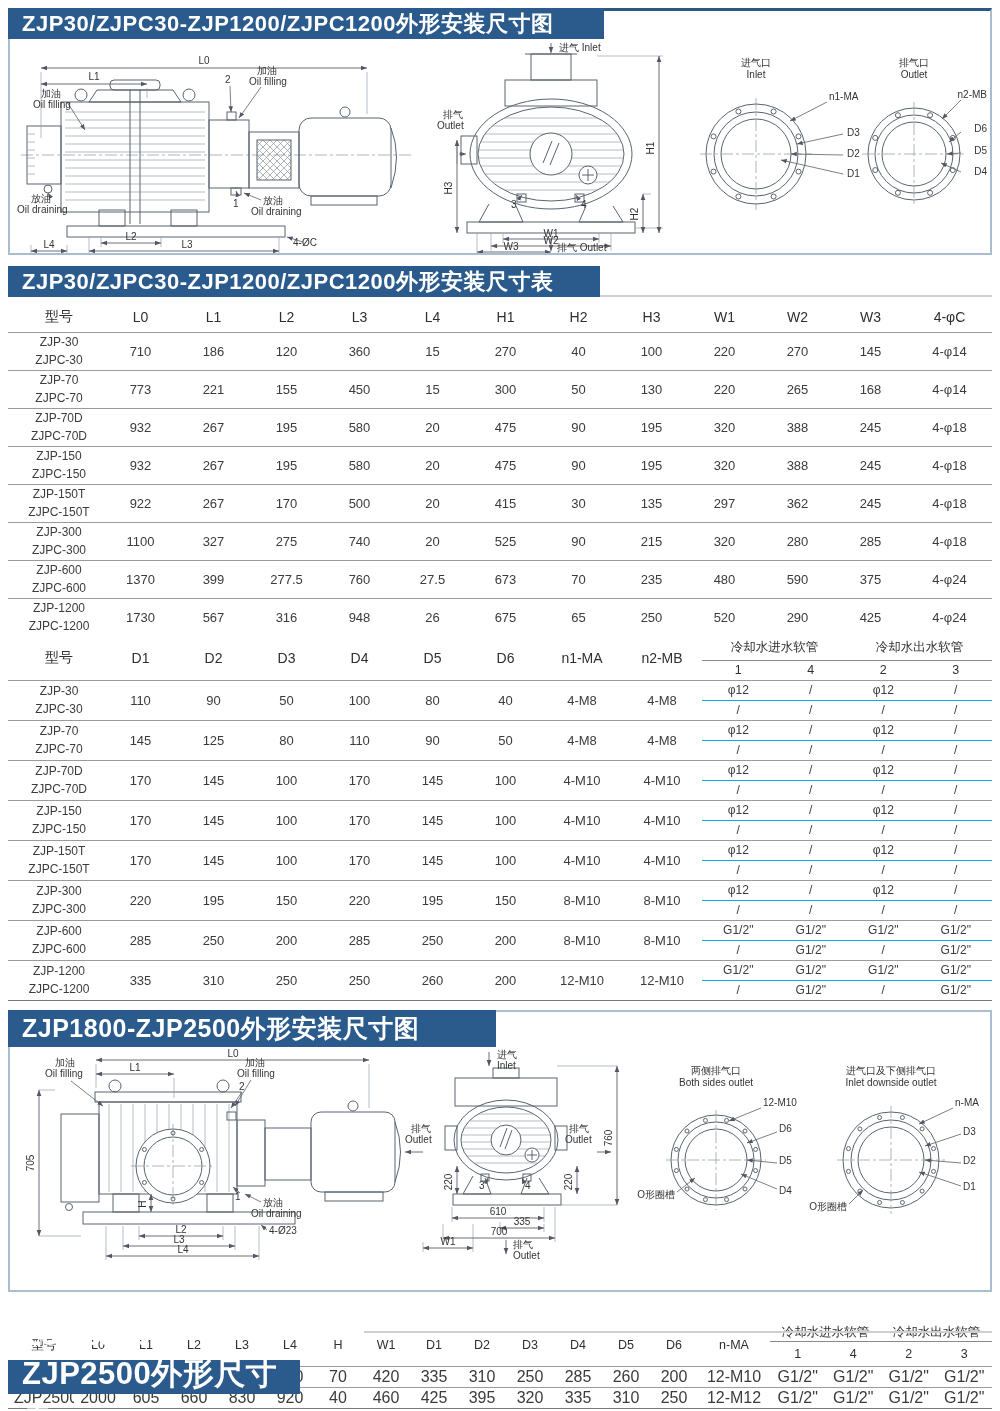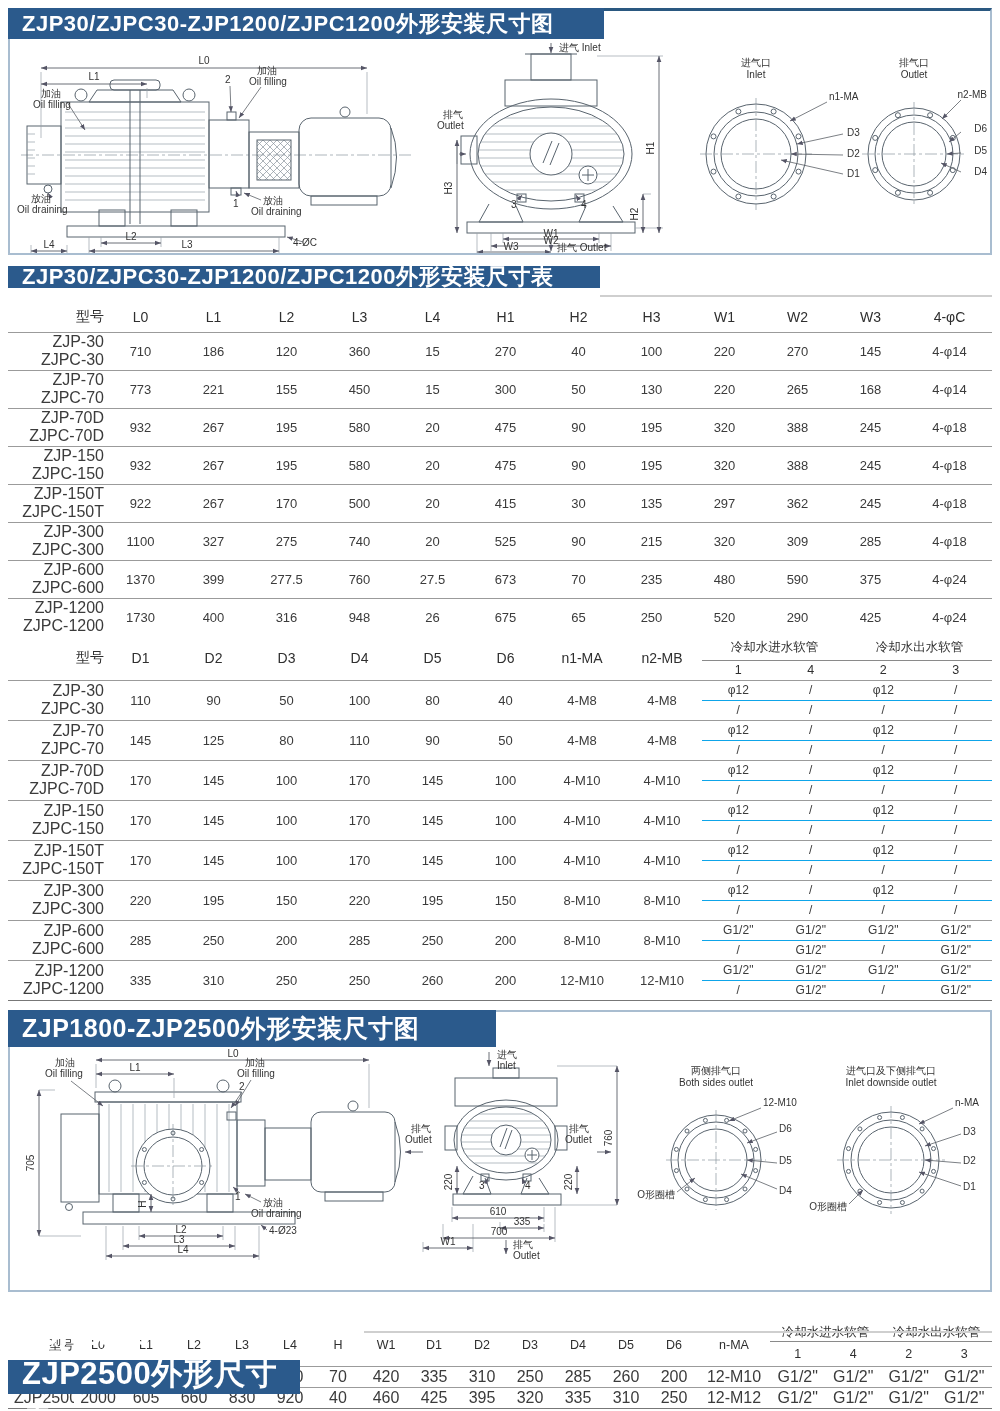"ZJP30/ZJPC30-ZJP1200/ZJPC1200外形安装尺寸表" div.banner { height: 22px -> 31px }
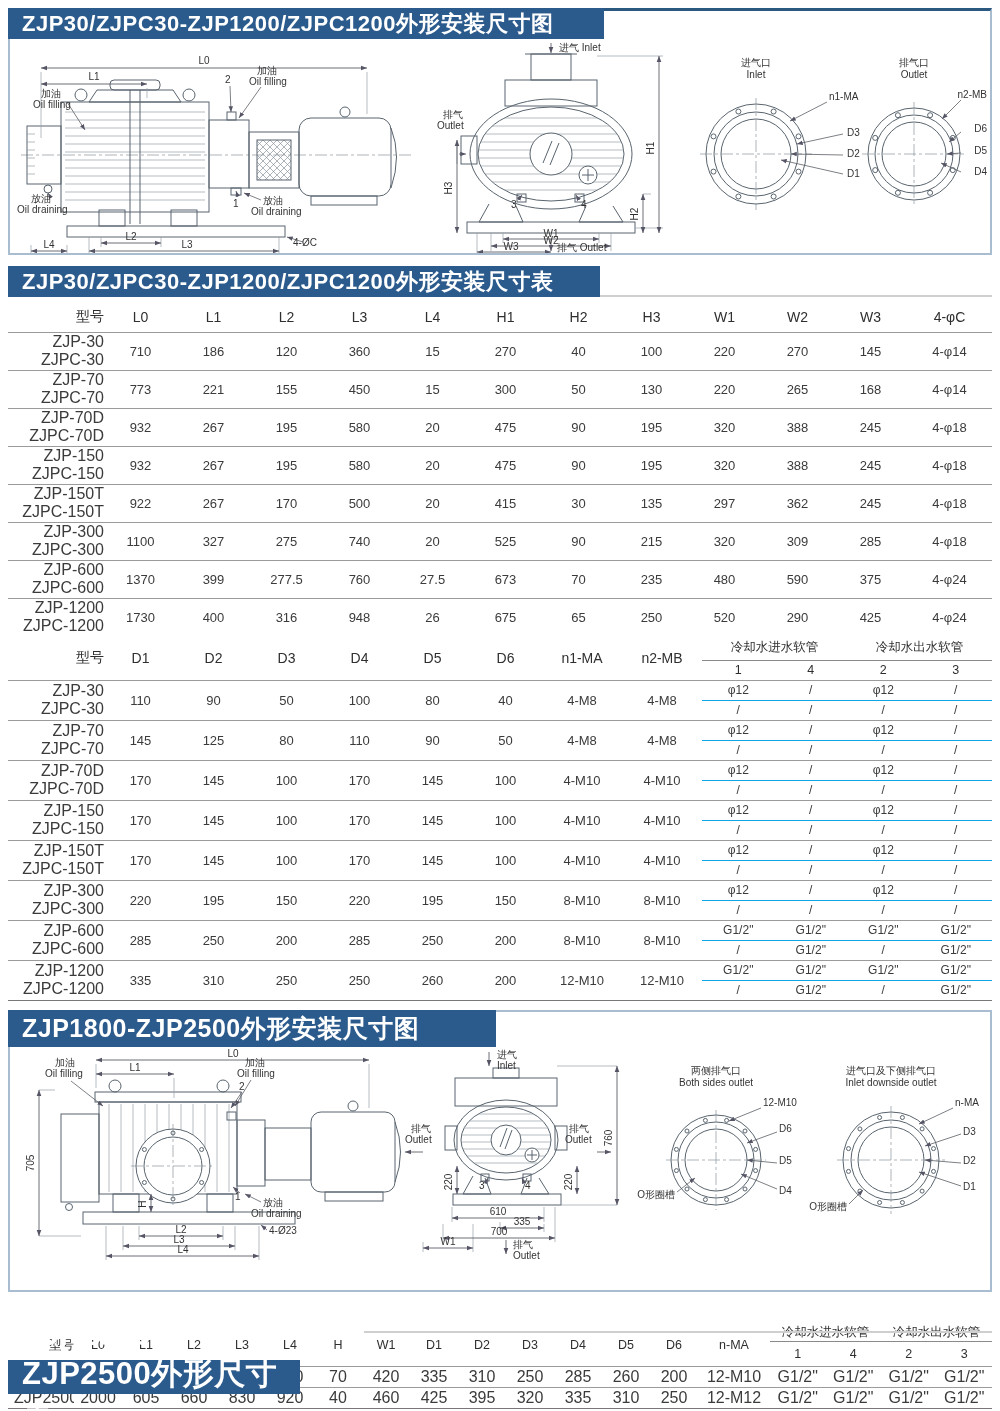"型号" td.model,th.model { text-align: right -> center }
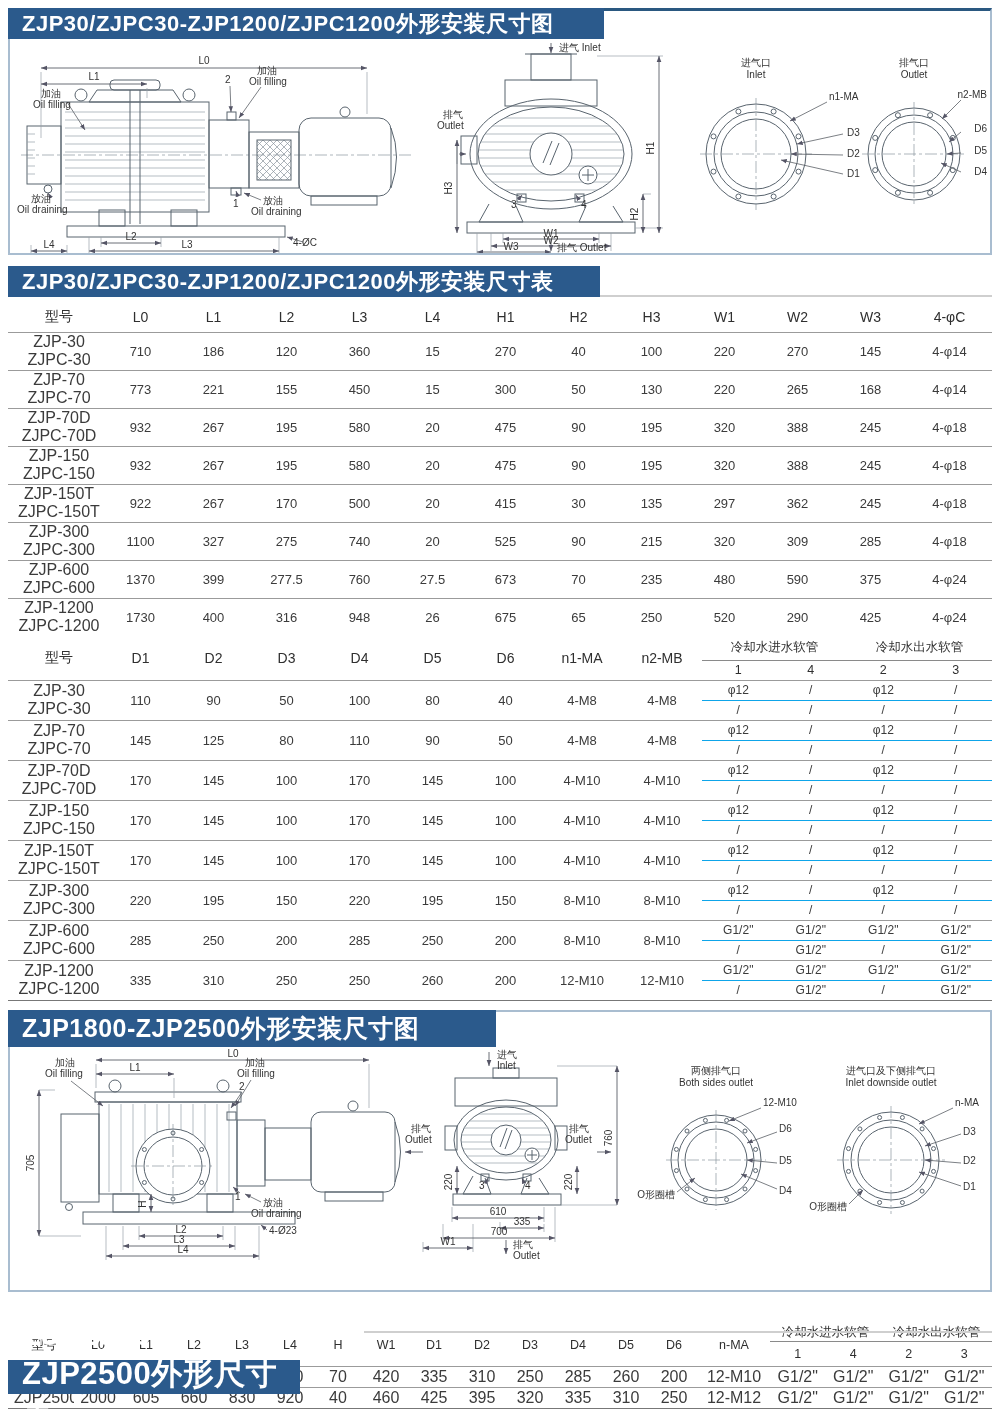"ZJP-30" td.model div { font-size: 16px -> 12px }
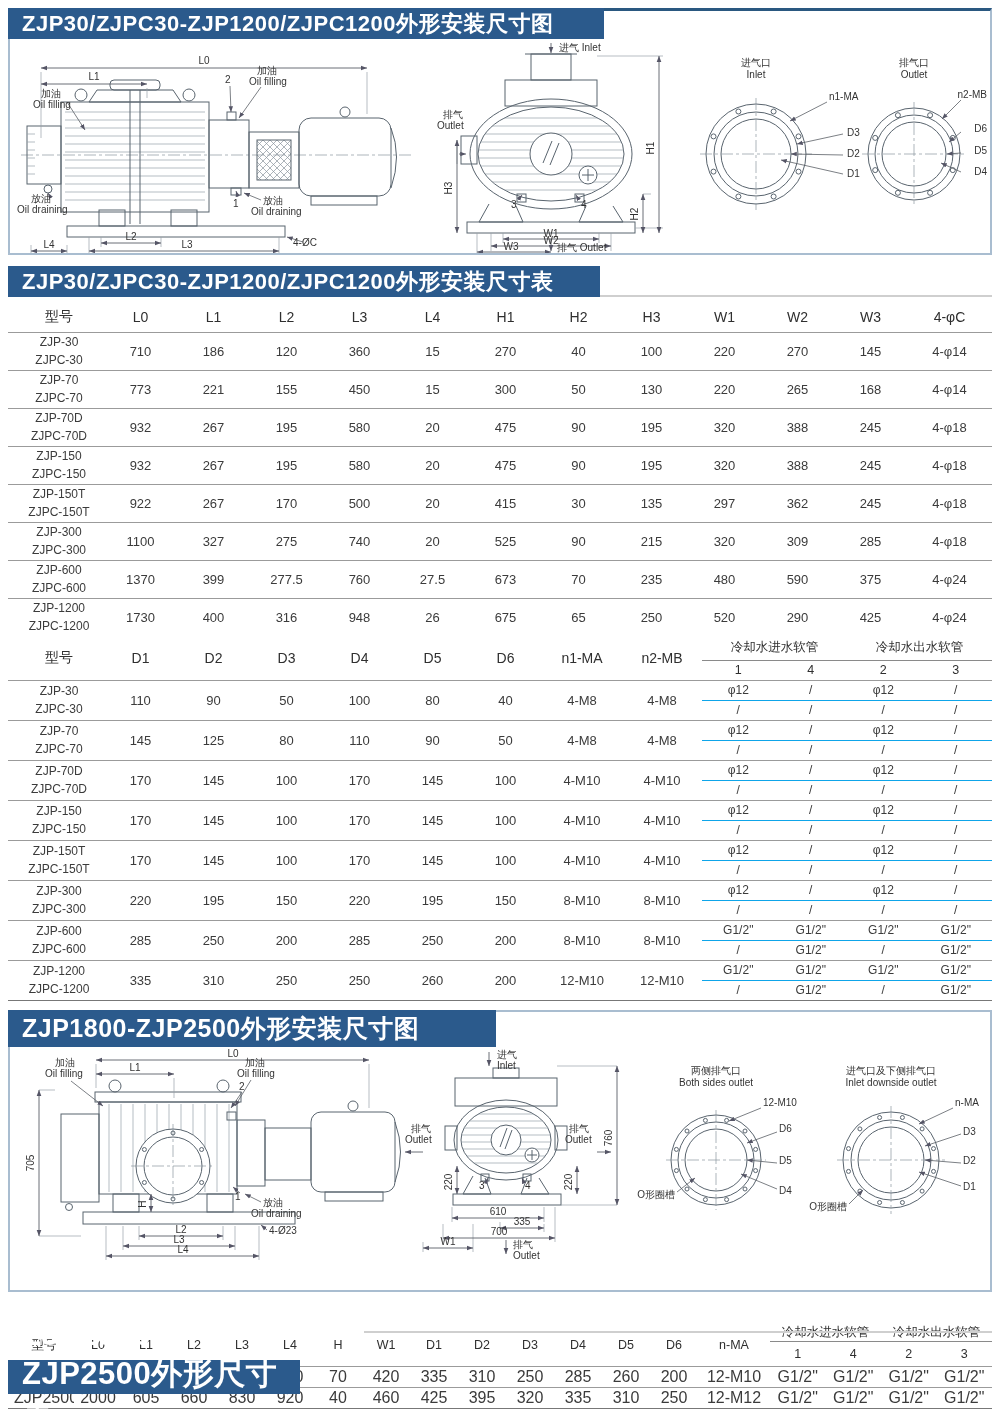"309" td { text: 309 -> 280 }
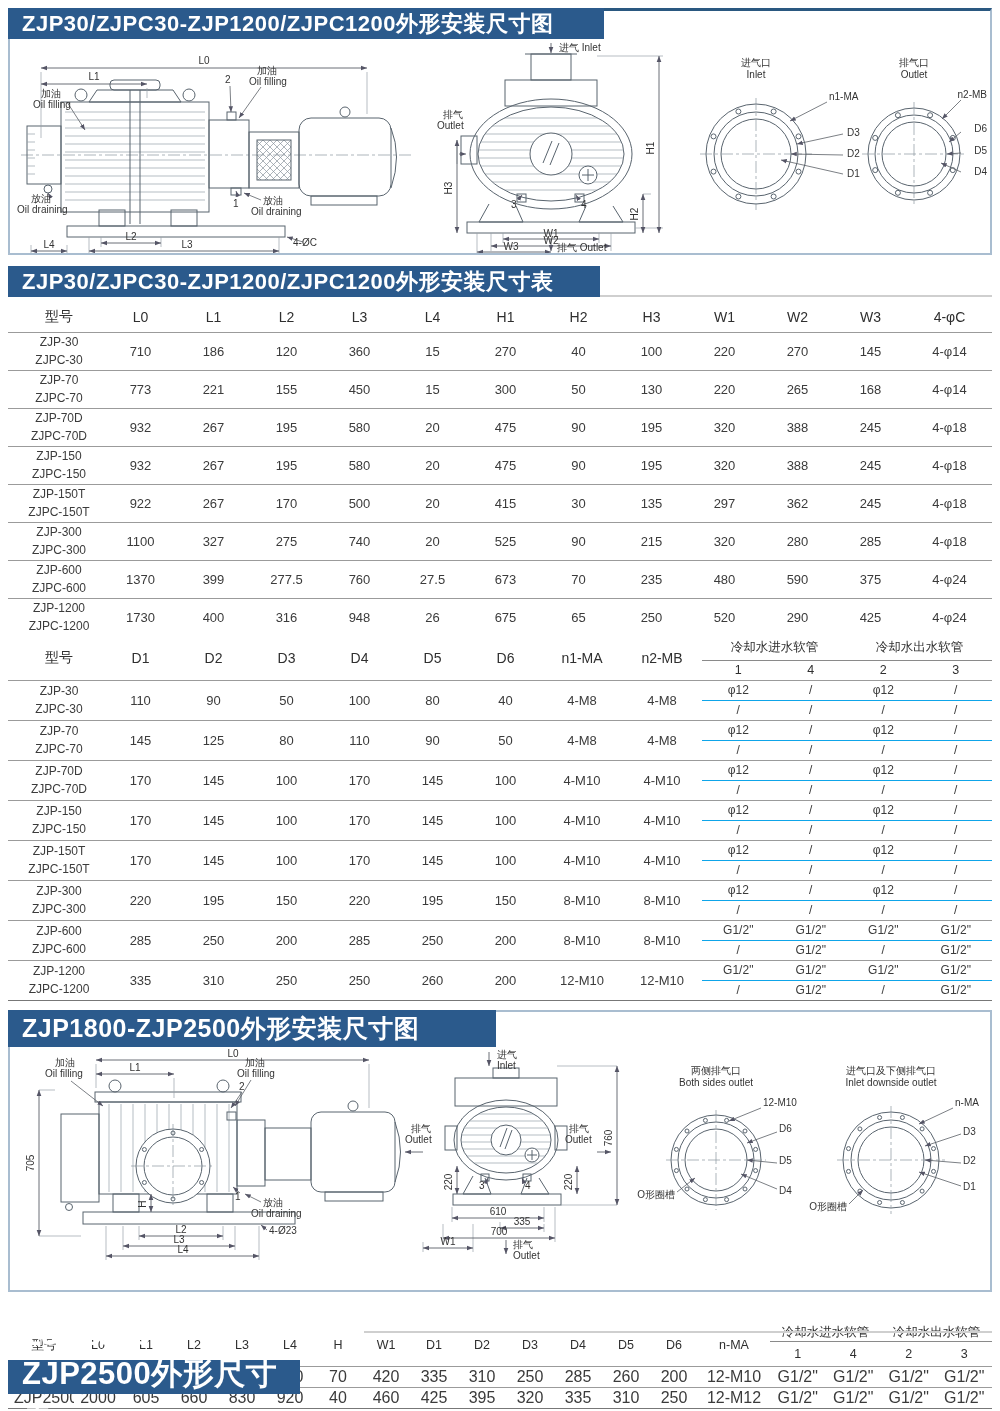"400" td { text: 400 -> 567 }
